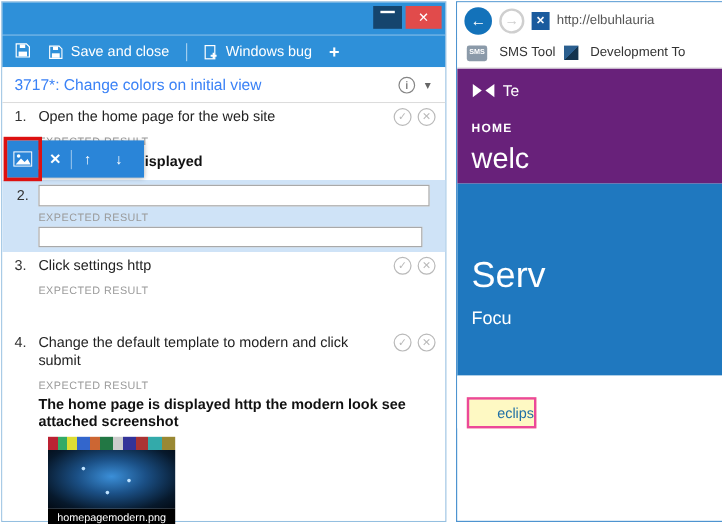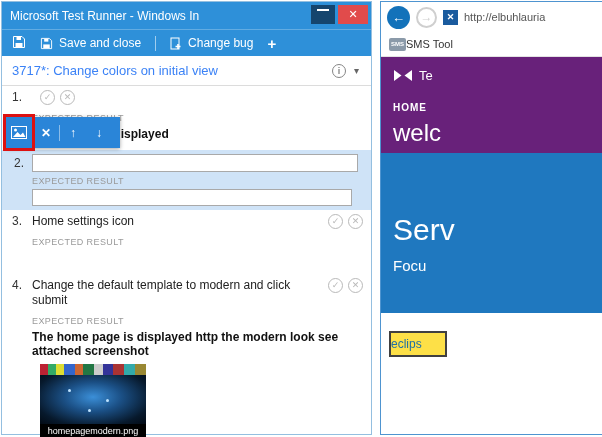"Microsoft Test Runner - Windows" span.tr-title { html: <span>Microsoft Test Runner - Windows In</span> -> none }
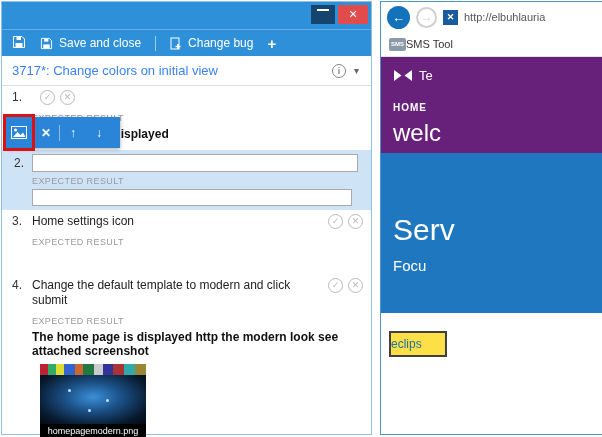"Change bug" span { text: Change -> Windows }
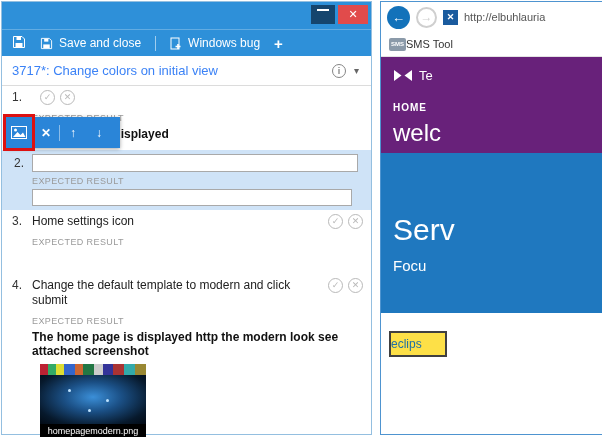"SMS Tool" .fav-item { gap: 0 -> 10px }
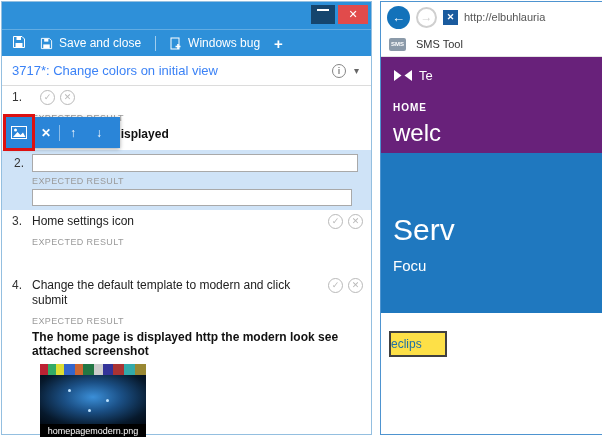"Development To" span.fav-item { html: none -> <span> <span></span> <span>Development To</span> </span> }
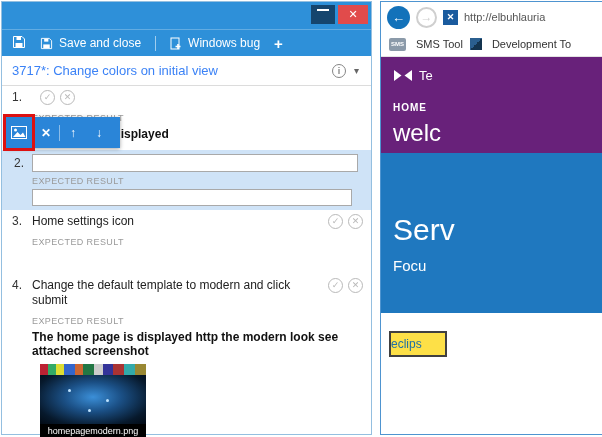"Open the home page for" span.stitle { html: none -> <span>Open the home page for the web site</span> }
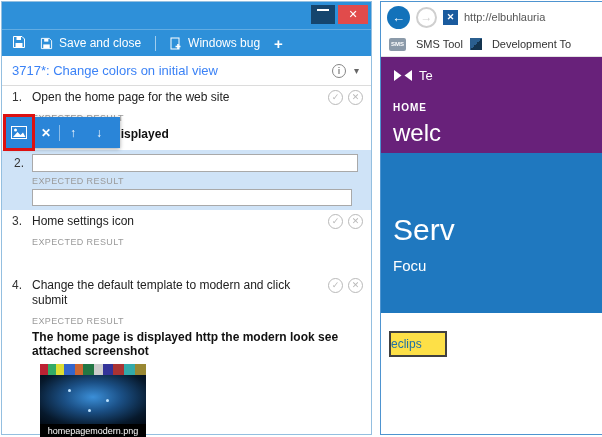"Home settings icon" span.stitle { text: Home settings icon -> Click settings http }
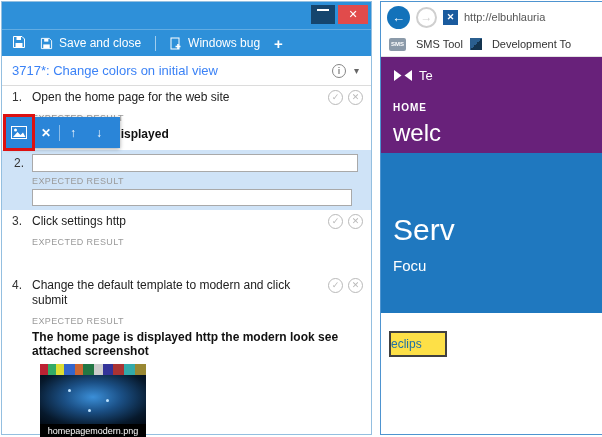"eclips" .eclipse-btn { background: #fde047 -> #fef9c3; border: 2px solid #404040 -> 2px solid #ec4899; text-align: left -> right }
